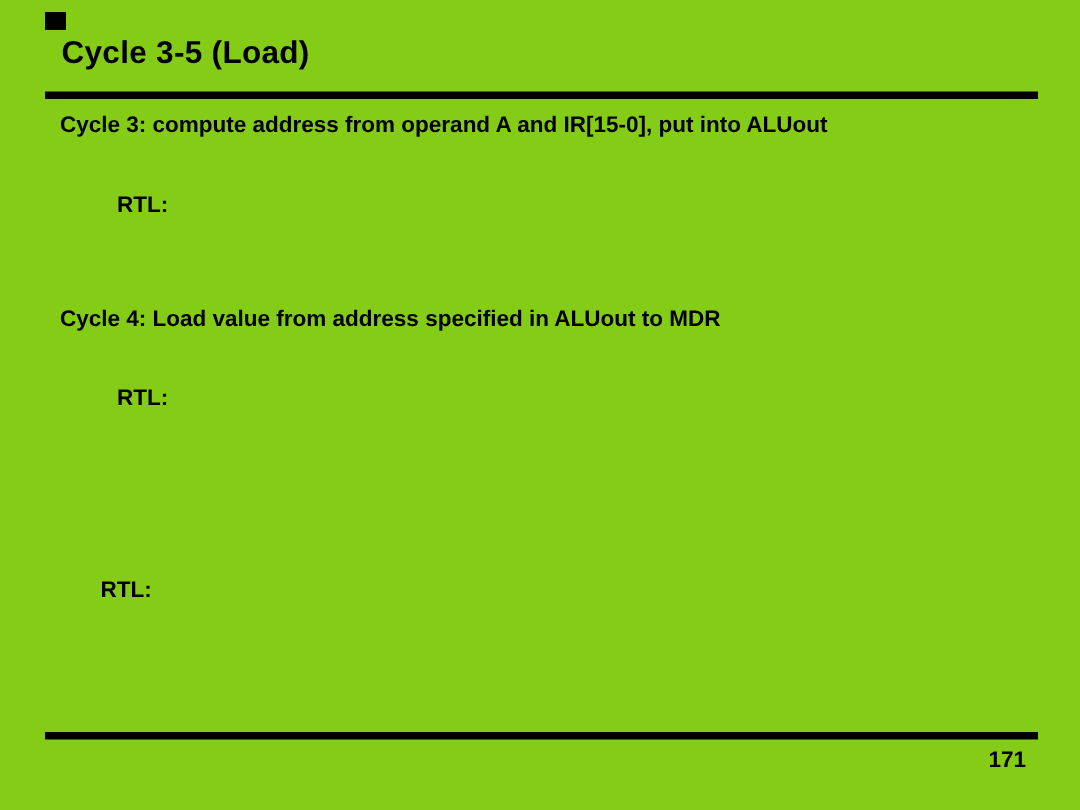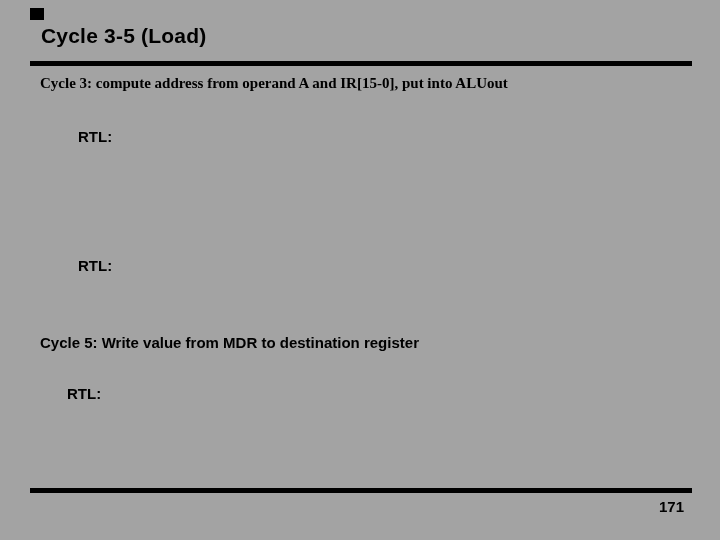"Cycle 3-5 (Load)" .slide { background: #a3a3a3 -> #84cc16 }
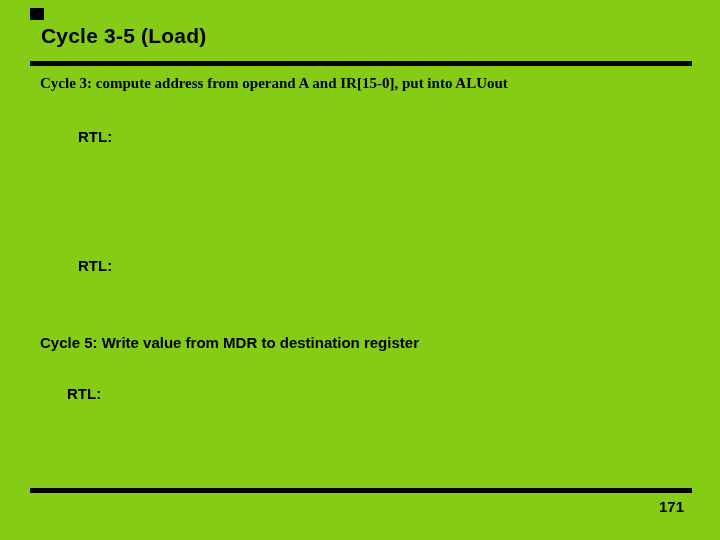"Cycle 3: compute address from" .heading-1 { font-family: Liberation Serif, serif -> none }
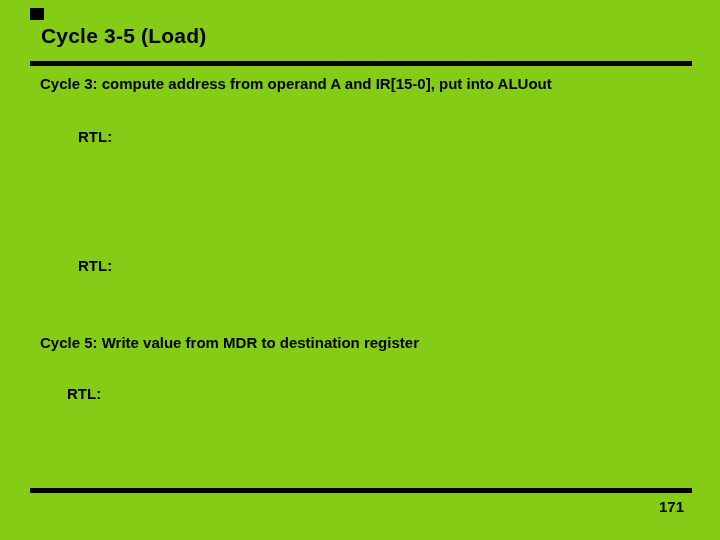"Cycle 4: Load value from" p.body-line { html: none -> <p>Cycle 4: Load value from address specified in ALUout to MDR</p> }
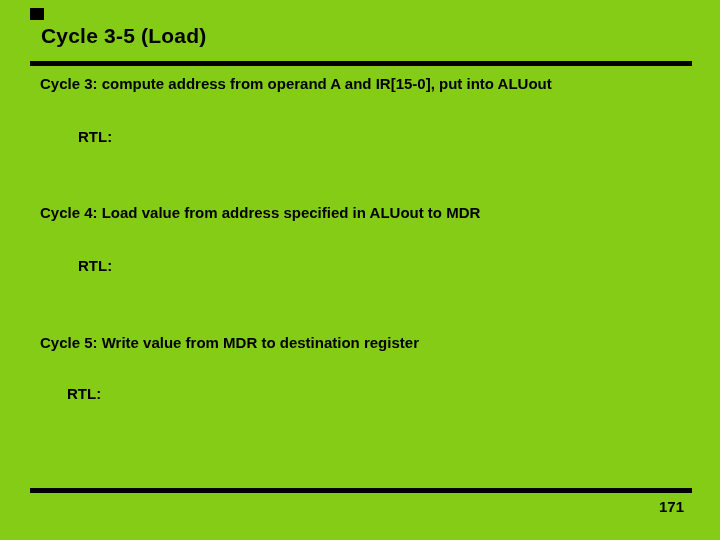"Cycle 5: Write value from" p.body-line { html: <p>Cycle 5: Write value from MDR to destination register</p> -> none }
